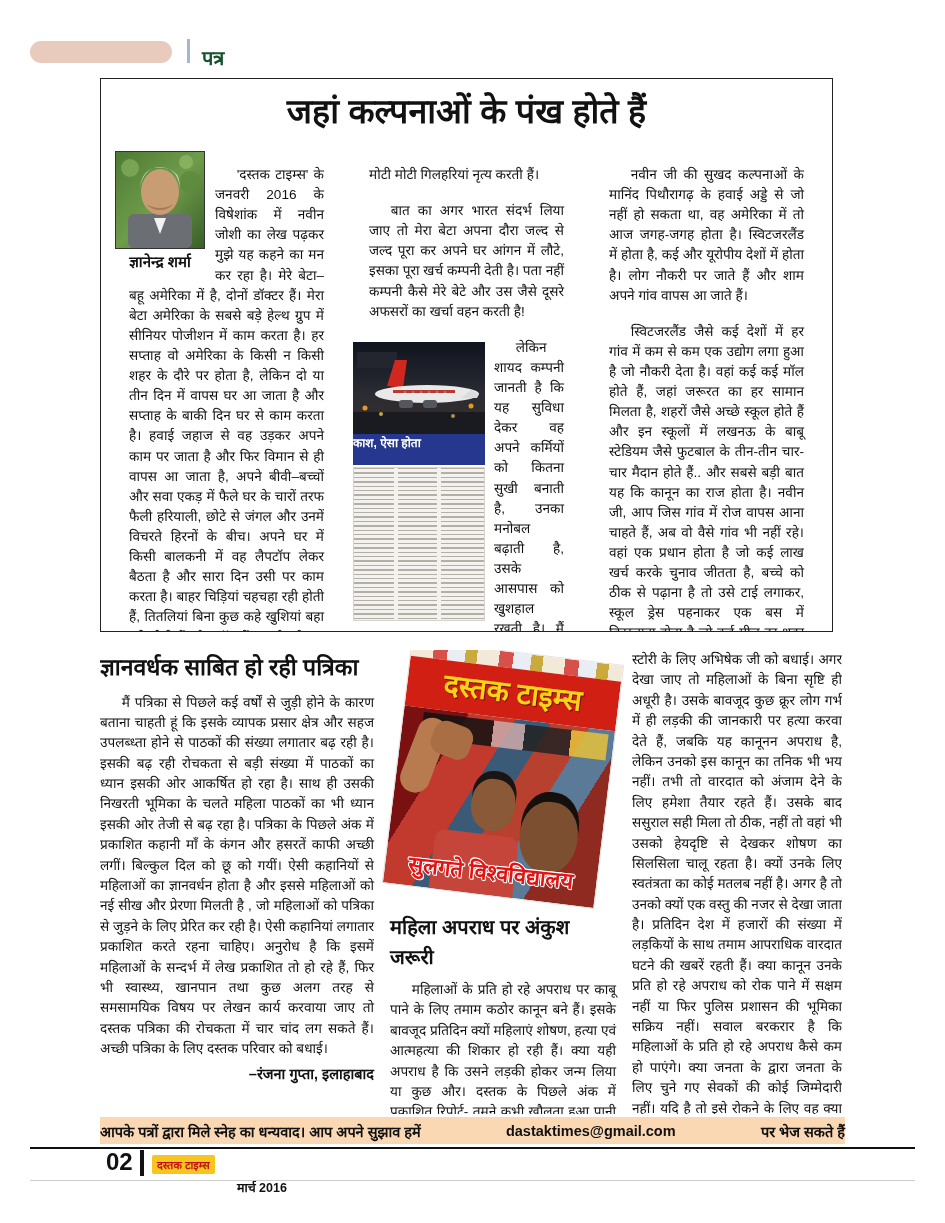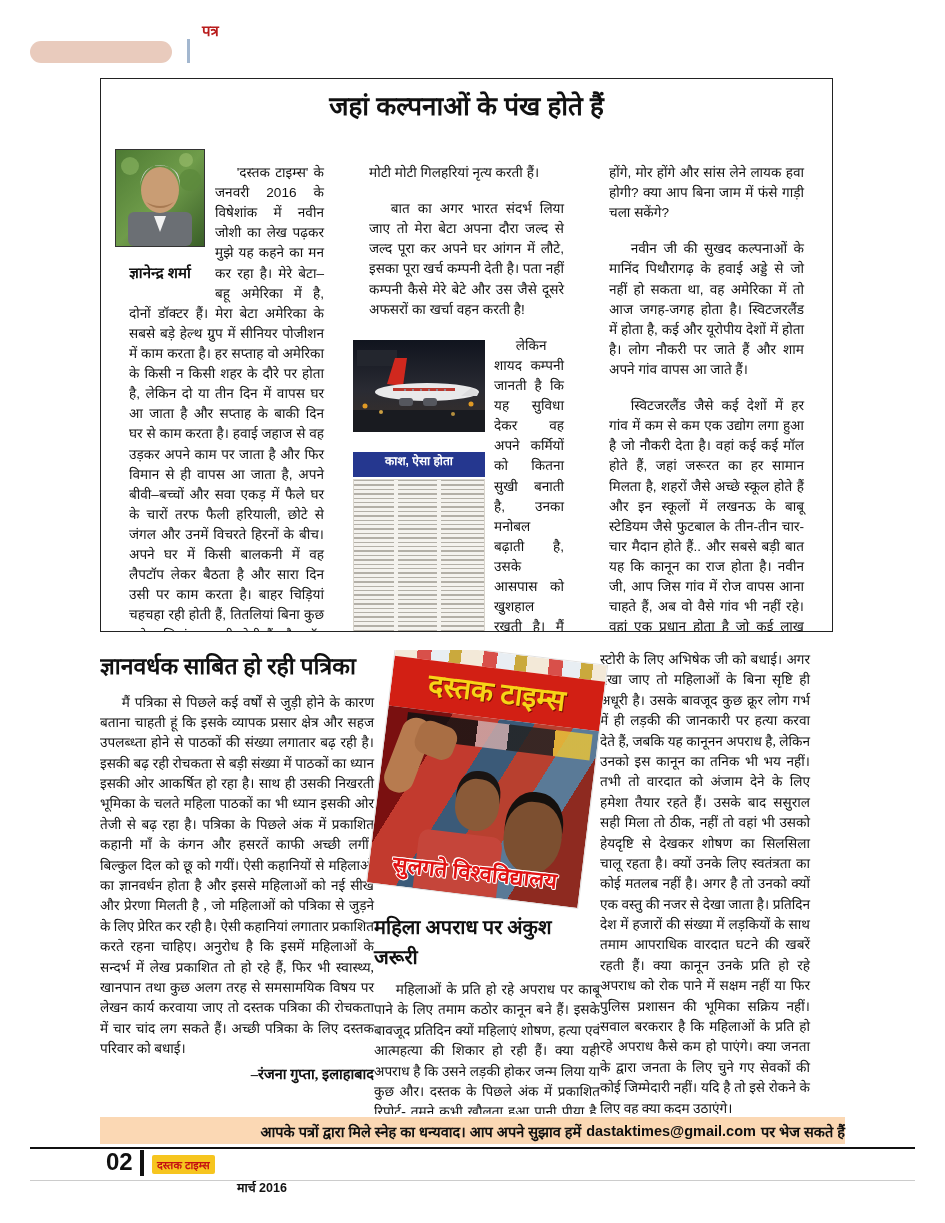"पत्र" .section-label { color: #b91c1c -> #14532d; font-size: 15px -> 20px; top: 20px -> 44px }
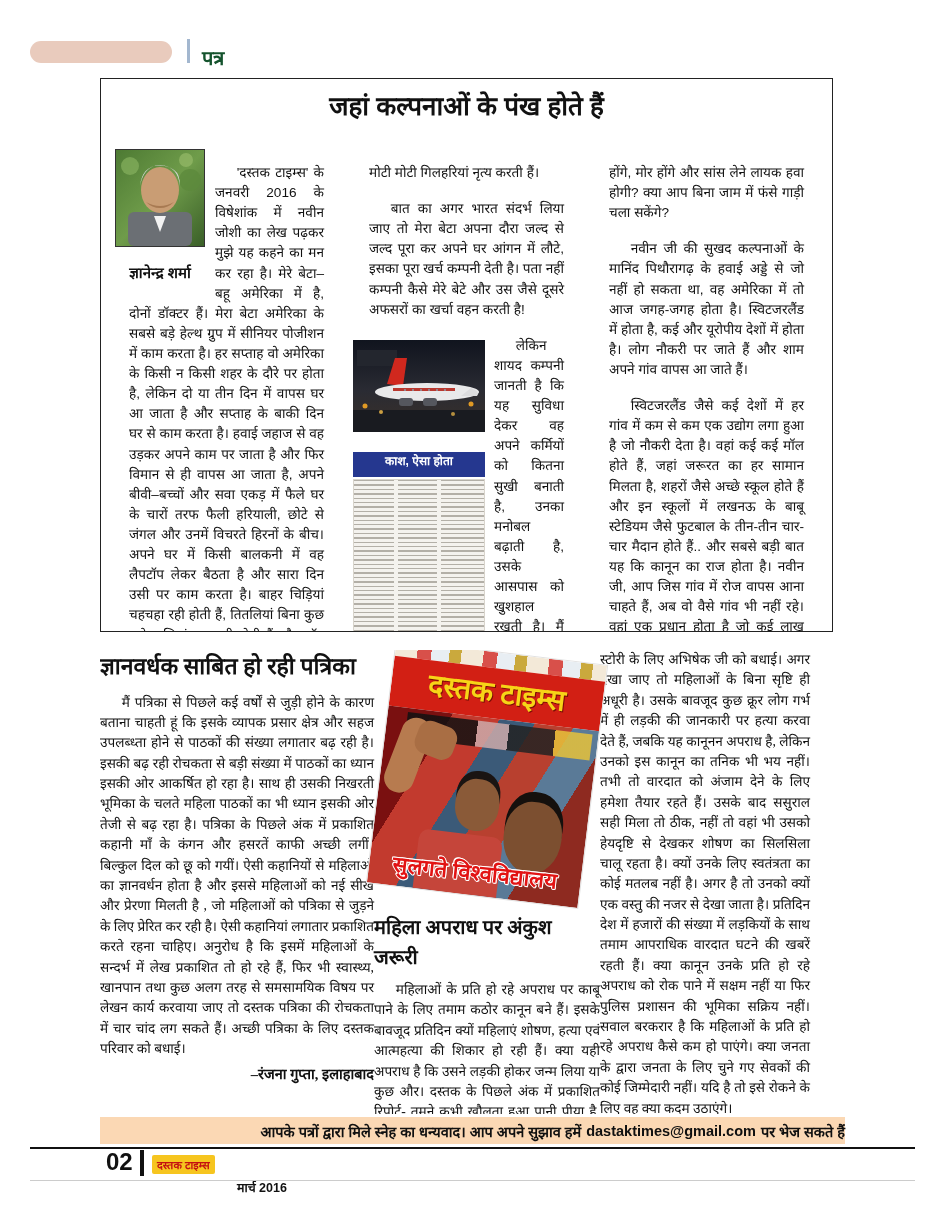"जहां कल्पनाओं के पंख होते" .article-title { font-size: 26px -> 34px; margin: 2px 0 24px -> 2px 0 16px }
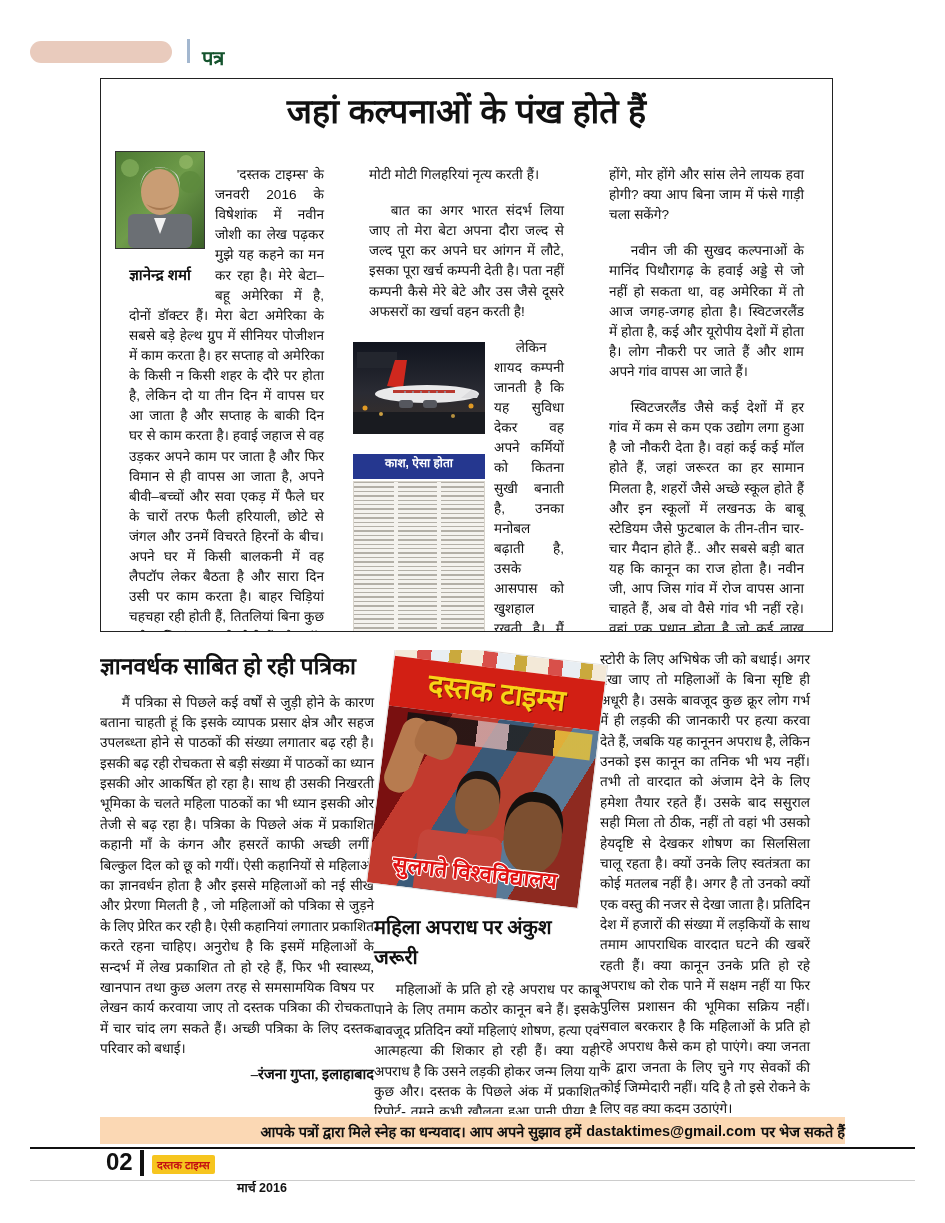"होंगे, मोर होंगे और सांस" p { html: <p>होंगे, मोर होंगे और सांस लेने लायक हवा होगी? क्या आप बिना जाम में फंसे गाड़ी चला सकेंगे?</p> -> none }
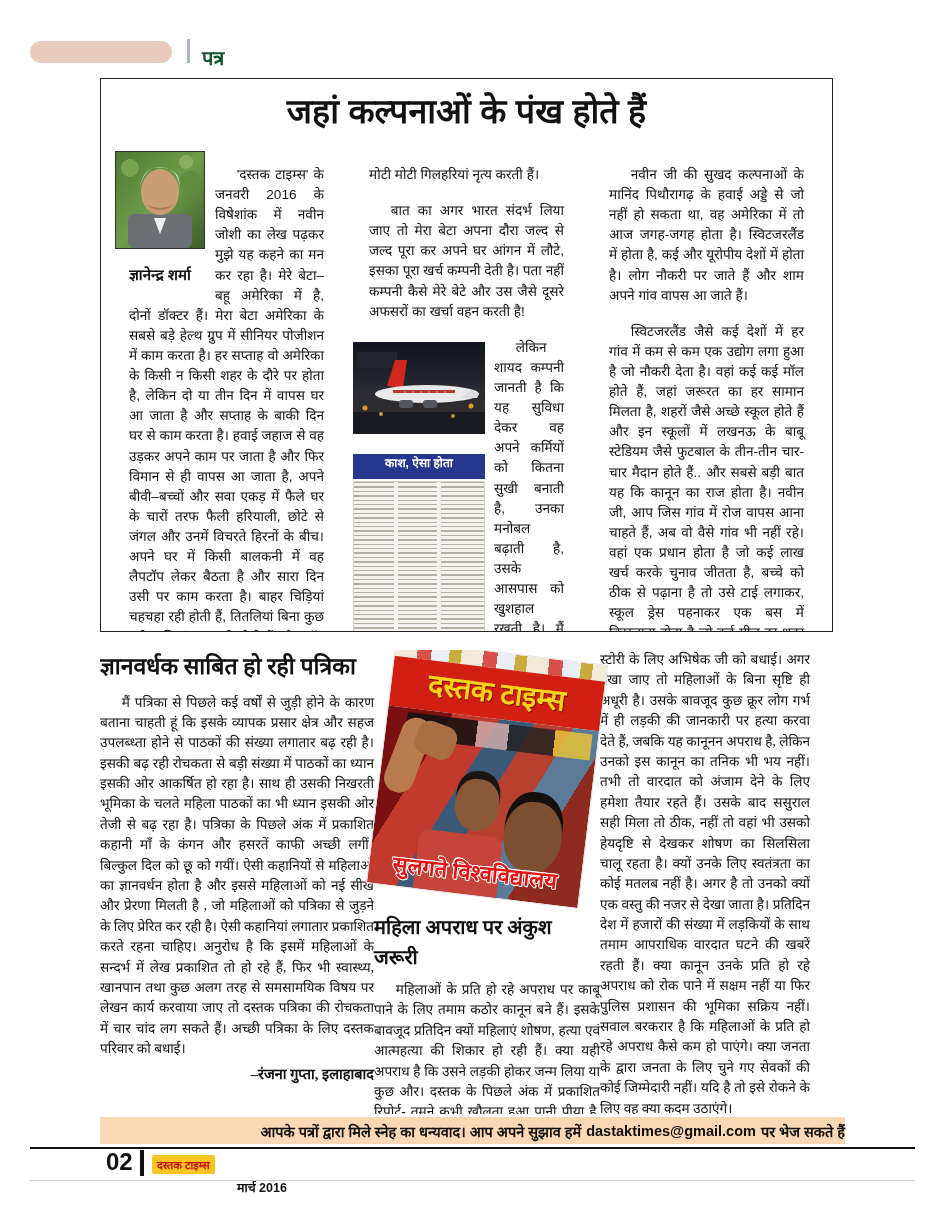"ज्ञानेन्द्र शर्मा" .author-name { margin-top: 15px -> 2px }
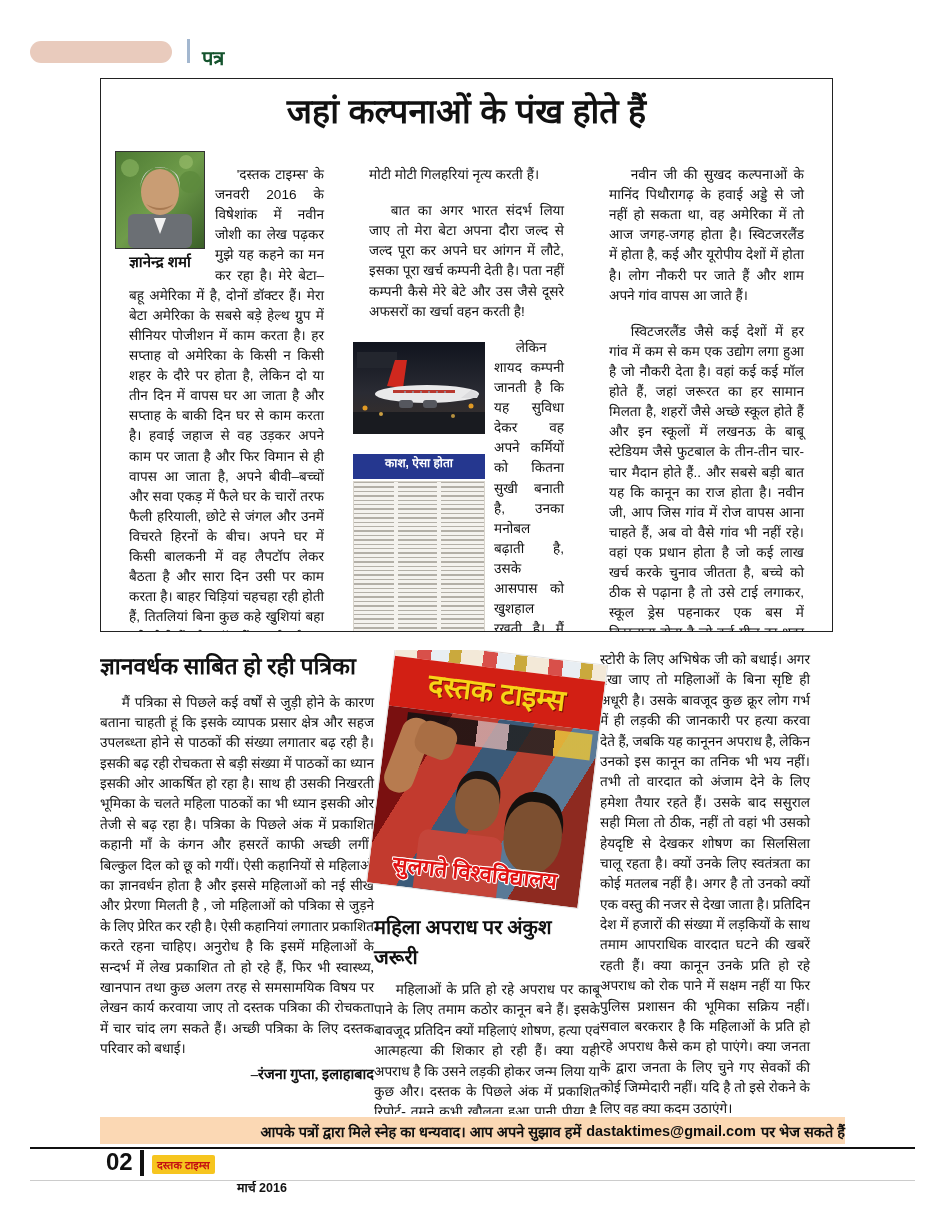"काश, ऐसा होता" .plane-caption { margin-top: 20px -> none; padding: 1px 0 6px -> 1px 0 12px; text-align: center -> none }
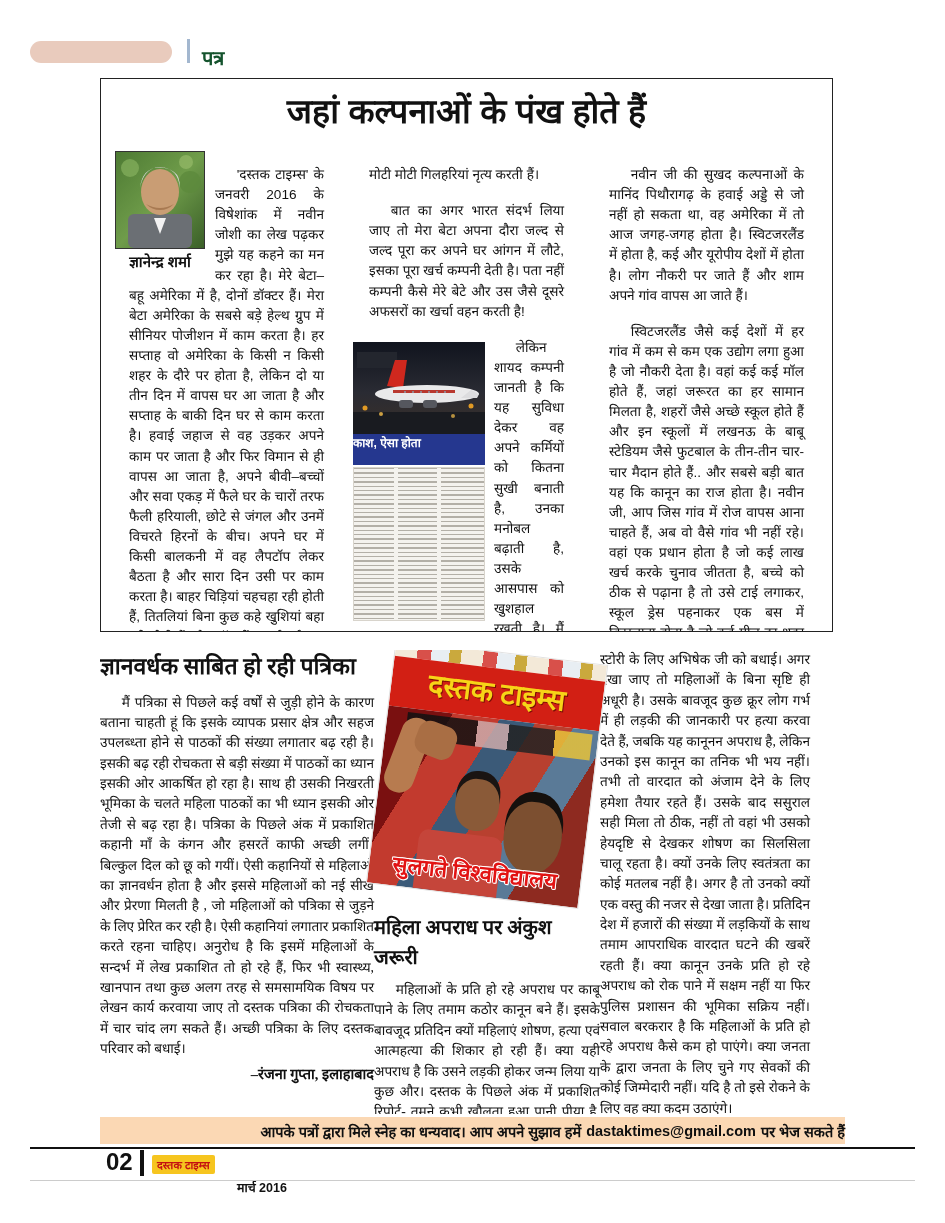"ज्ञानवर्धक साबित हो रही पत्रिका" .lower { font-family: Liberation Serif, serif -> none; gap: 0 -> 16px }
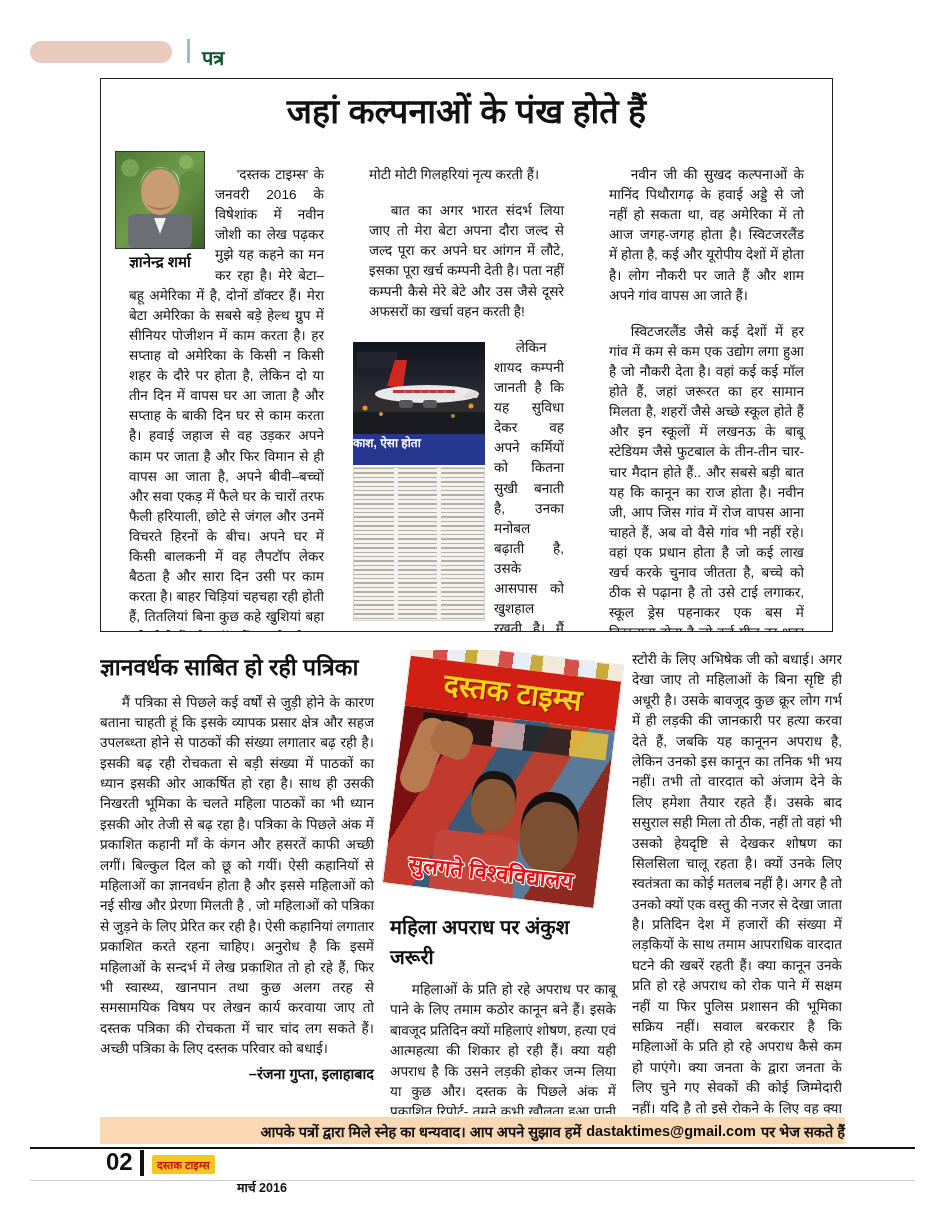"आपके पत्रों द्वारा मिले स्नेह" .banner { justify-content: flex-end -> space-between }
